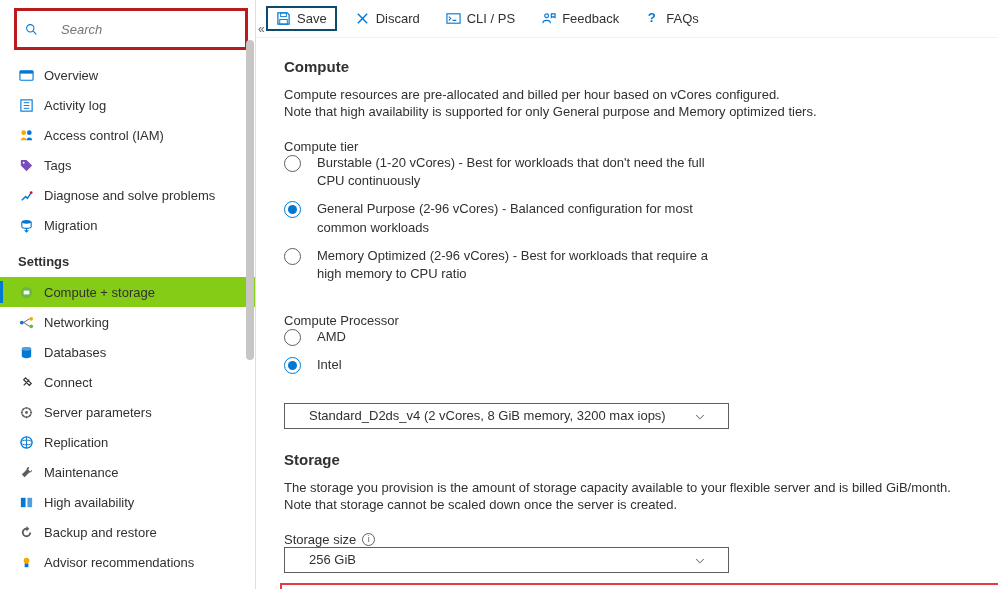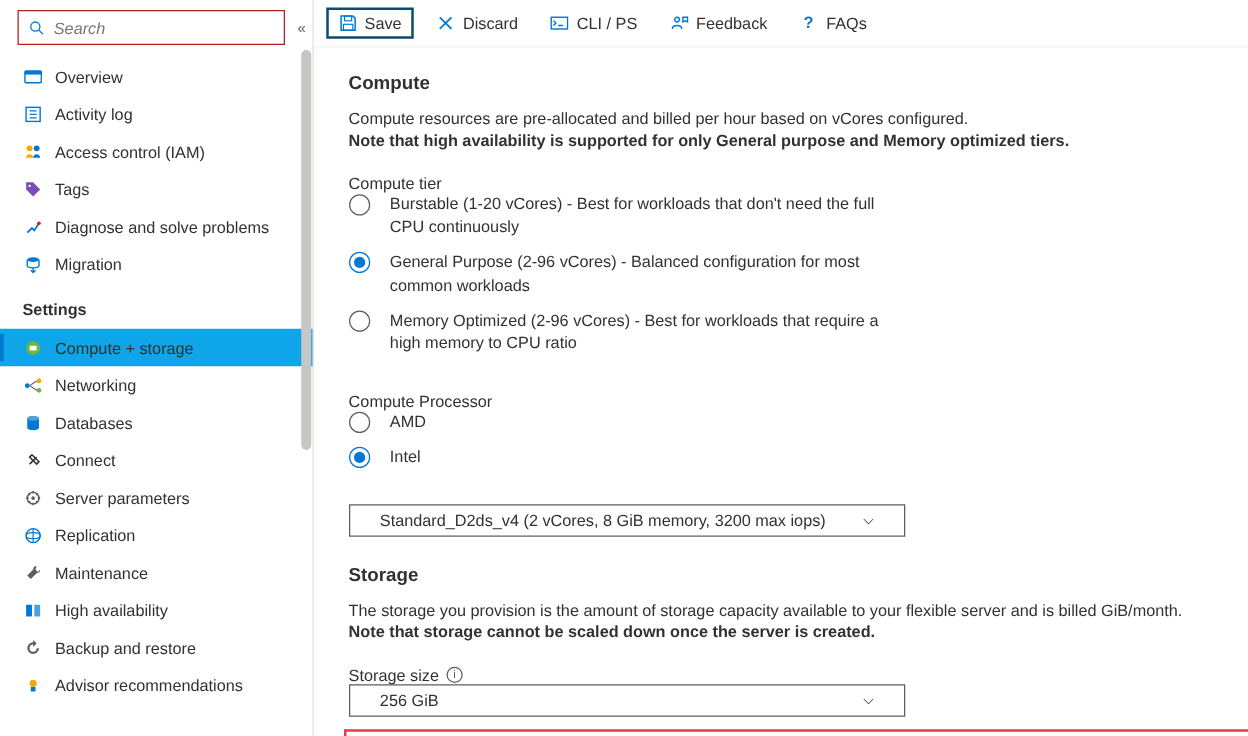"Search" .search-box { border: 1px solid #b91c1c -> 3px solid #b91c1c; gap: 6px -> 22px; height: 28px -> 42px }
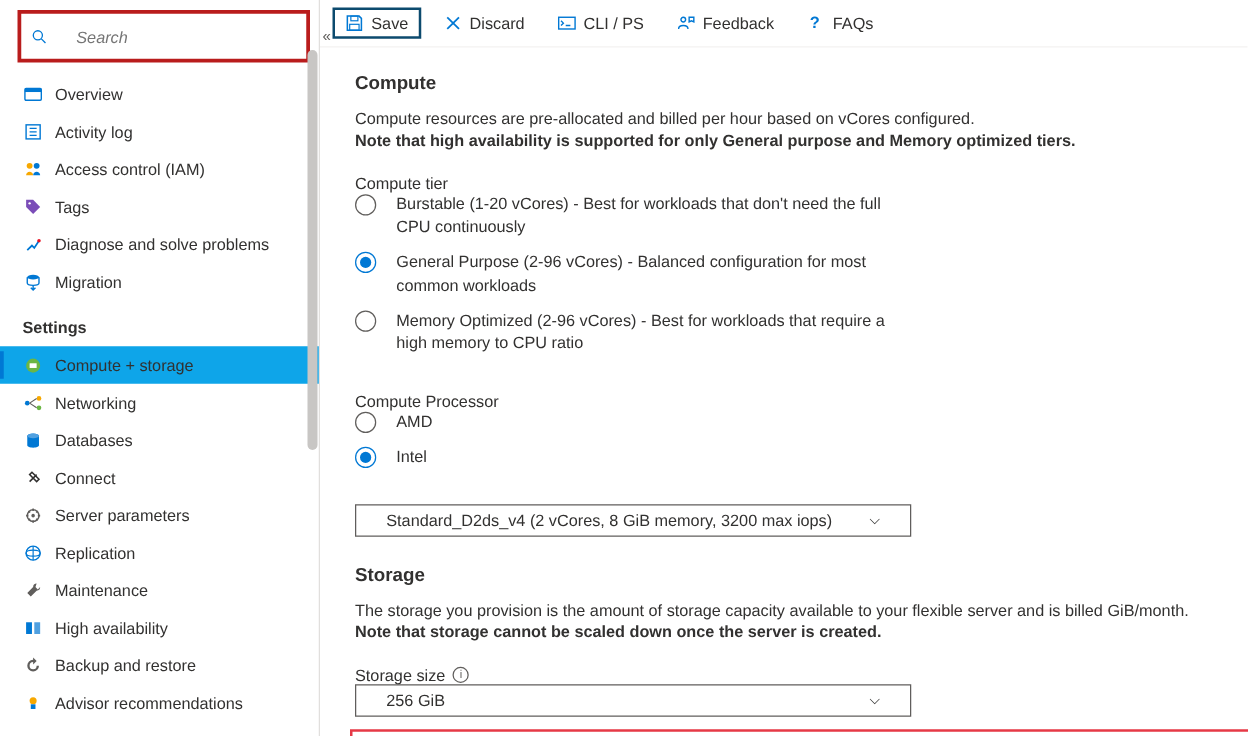"Note that high availability is" .desc strong { font-weight: 700 -> 400 }
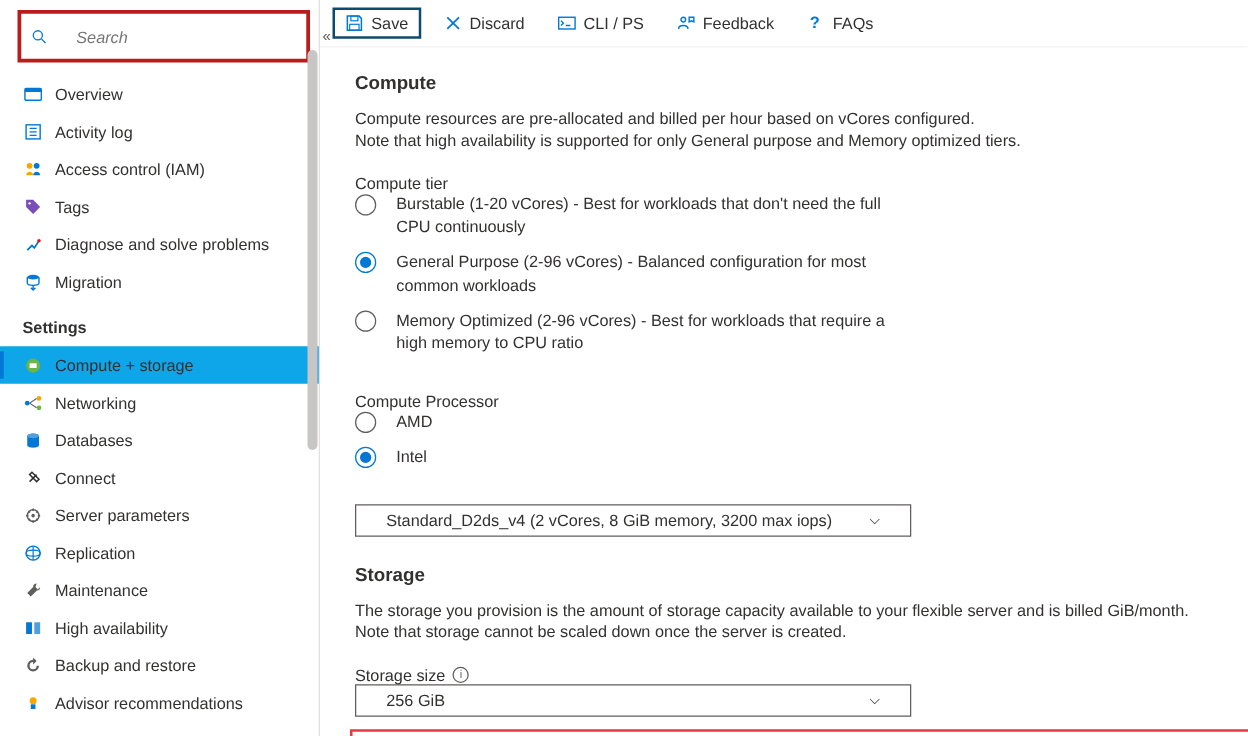"Compute + storage" .nav-item.active { background: #0ea5e9 -> #84cc16 }
